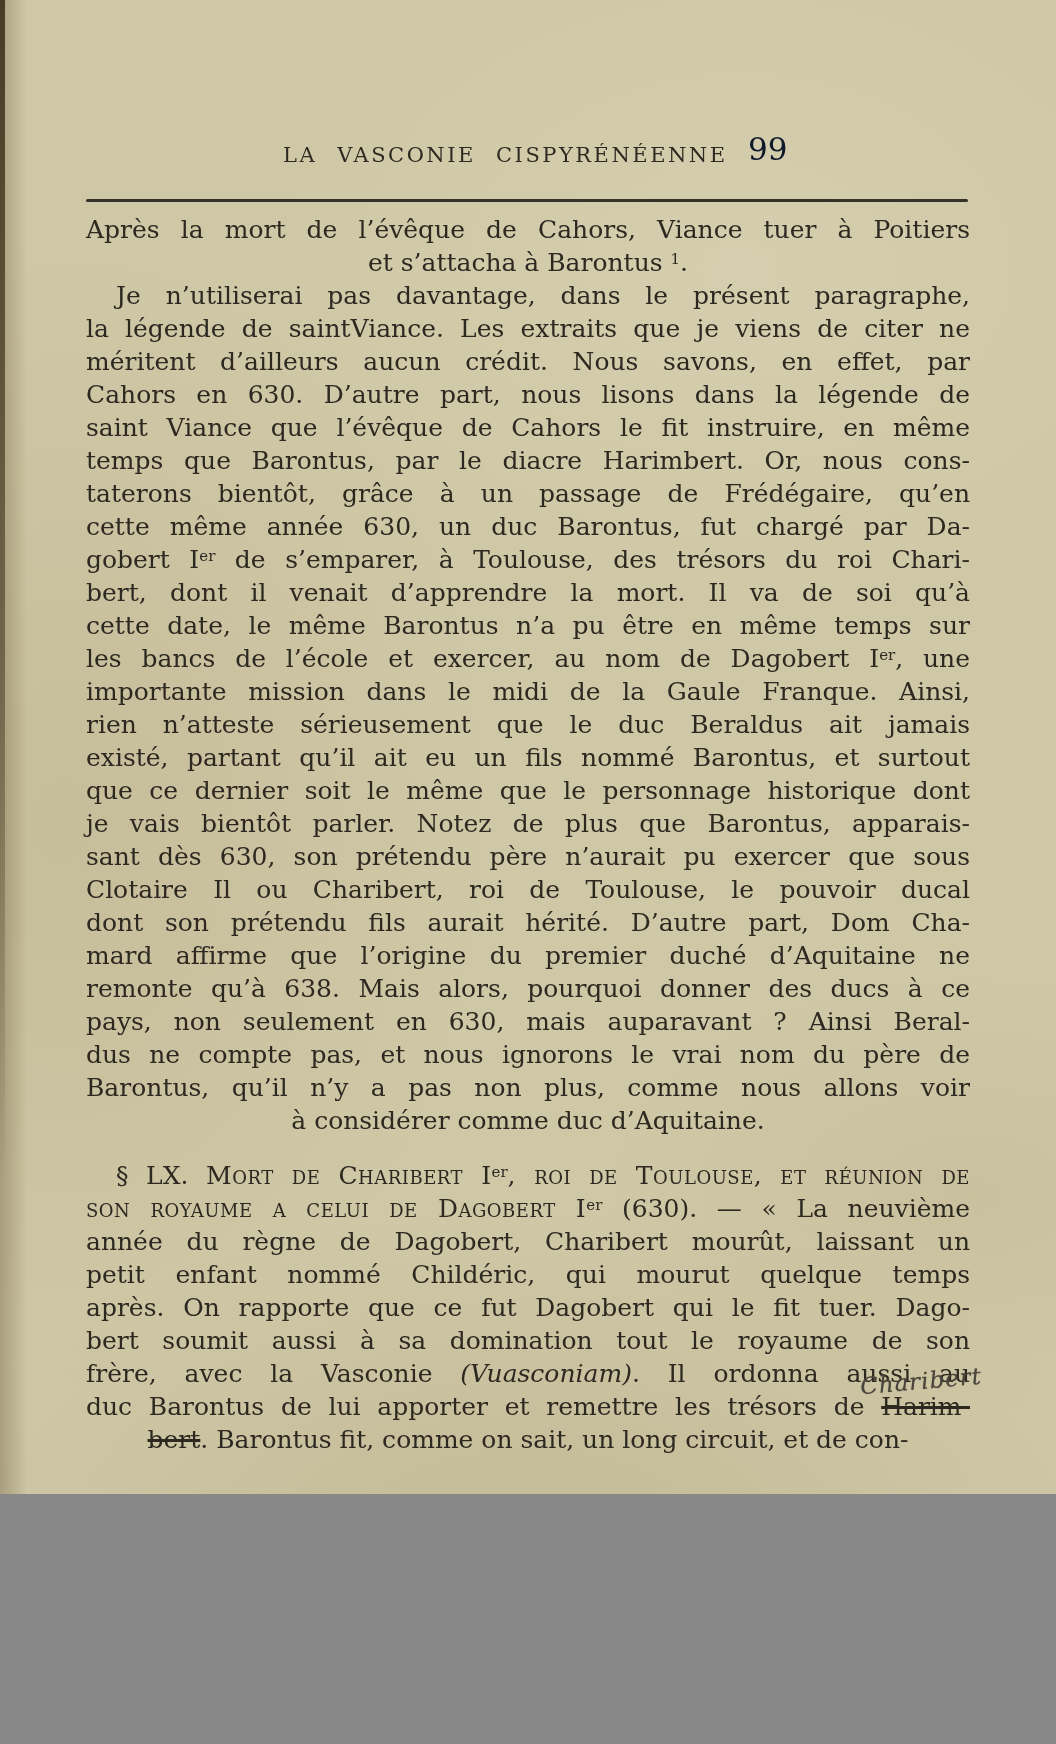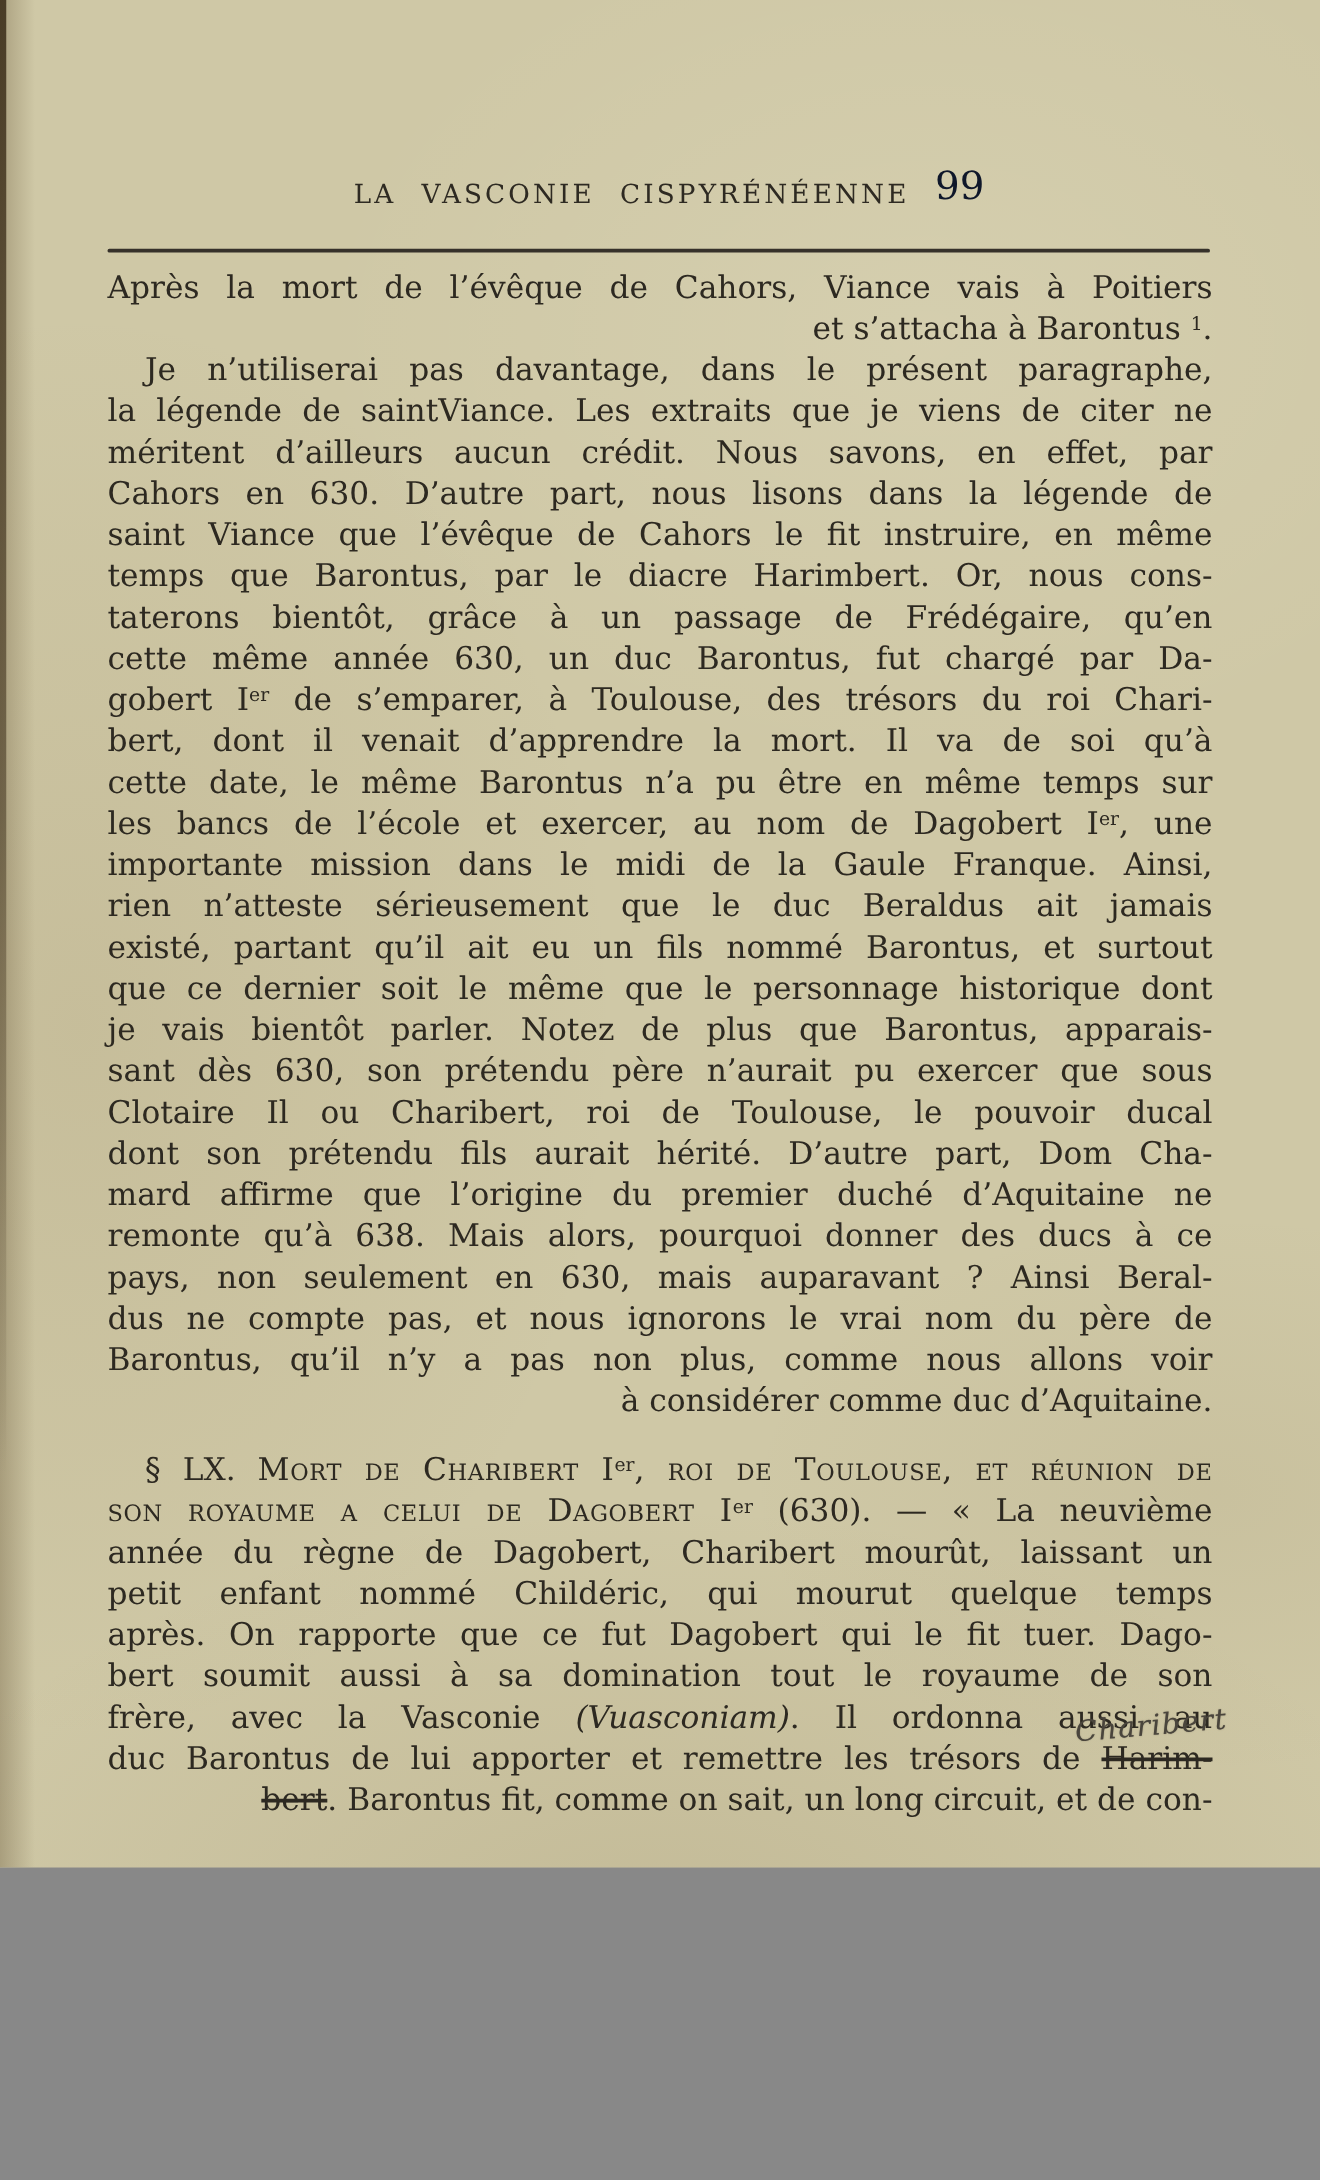"Après la mort de l’évêque" span.sg-plain { text: vais -> tuer }
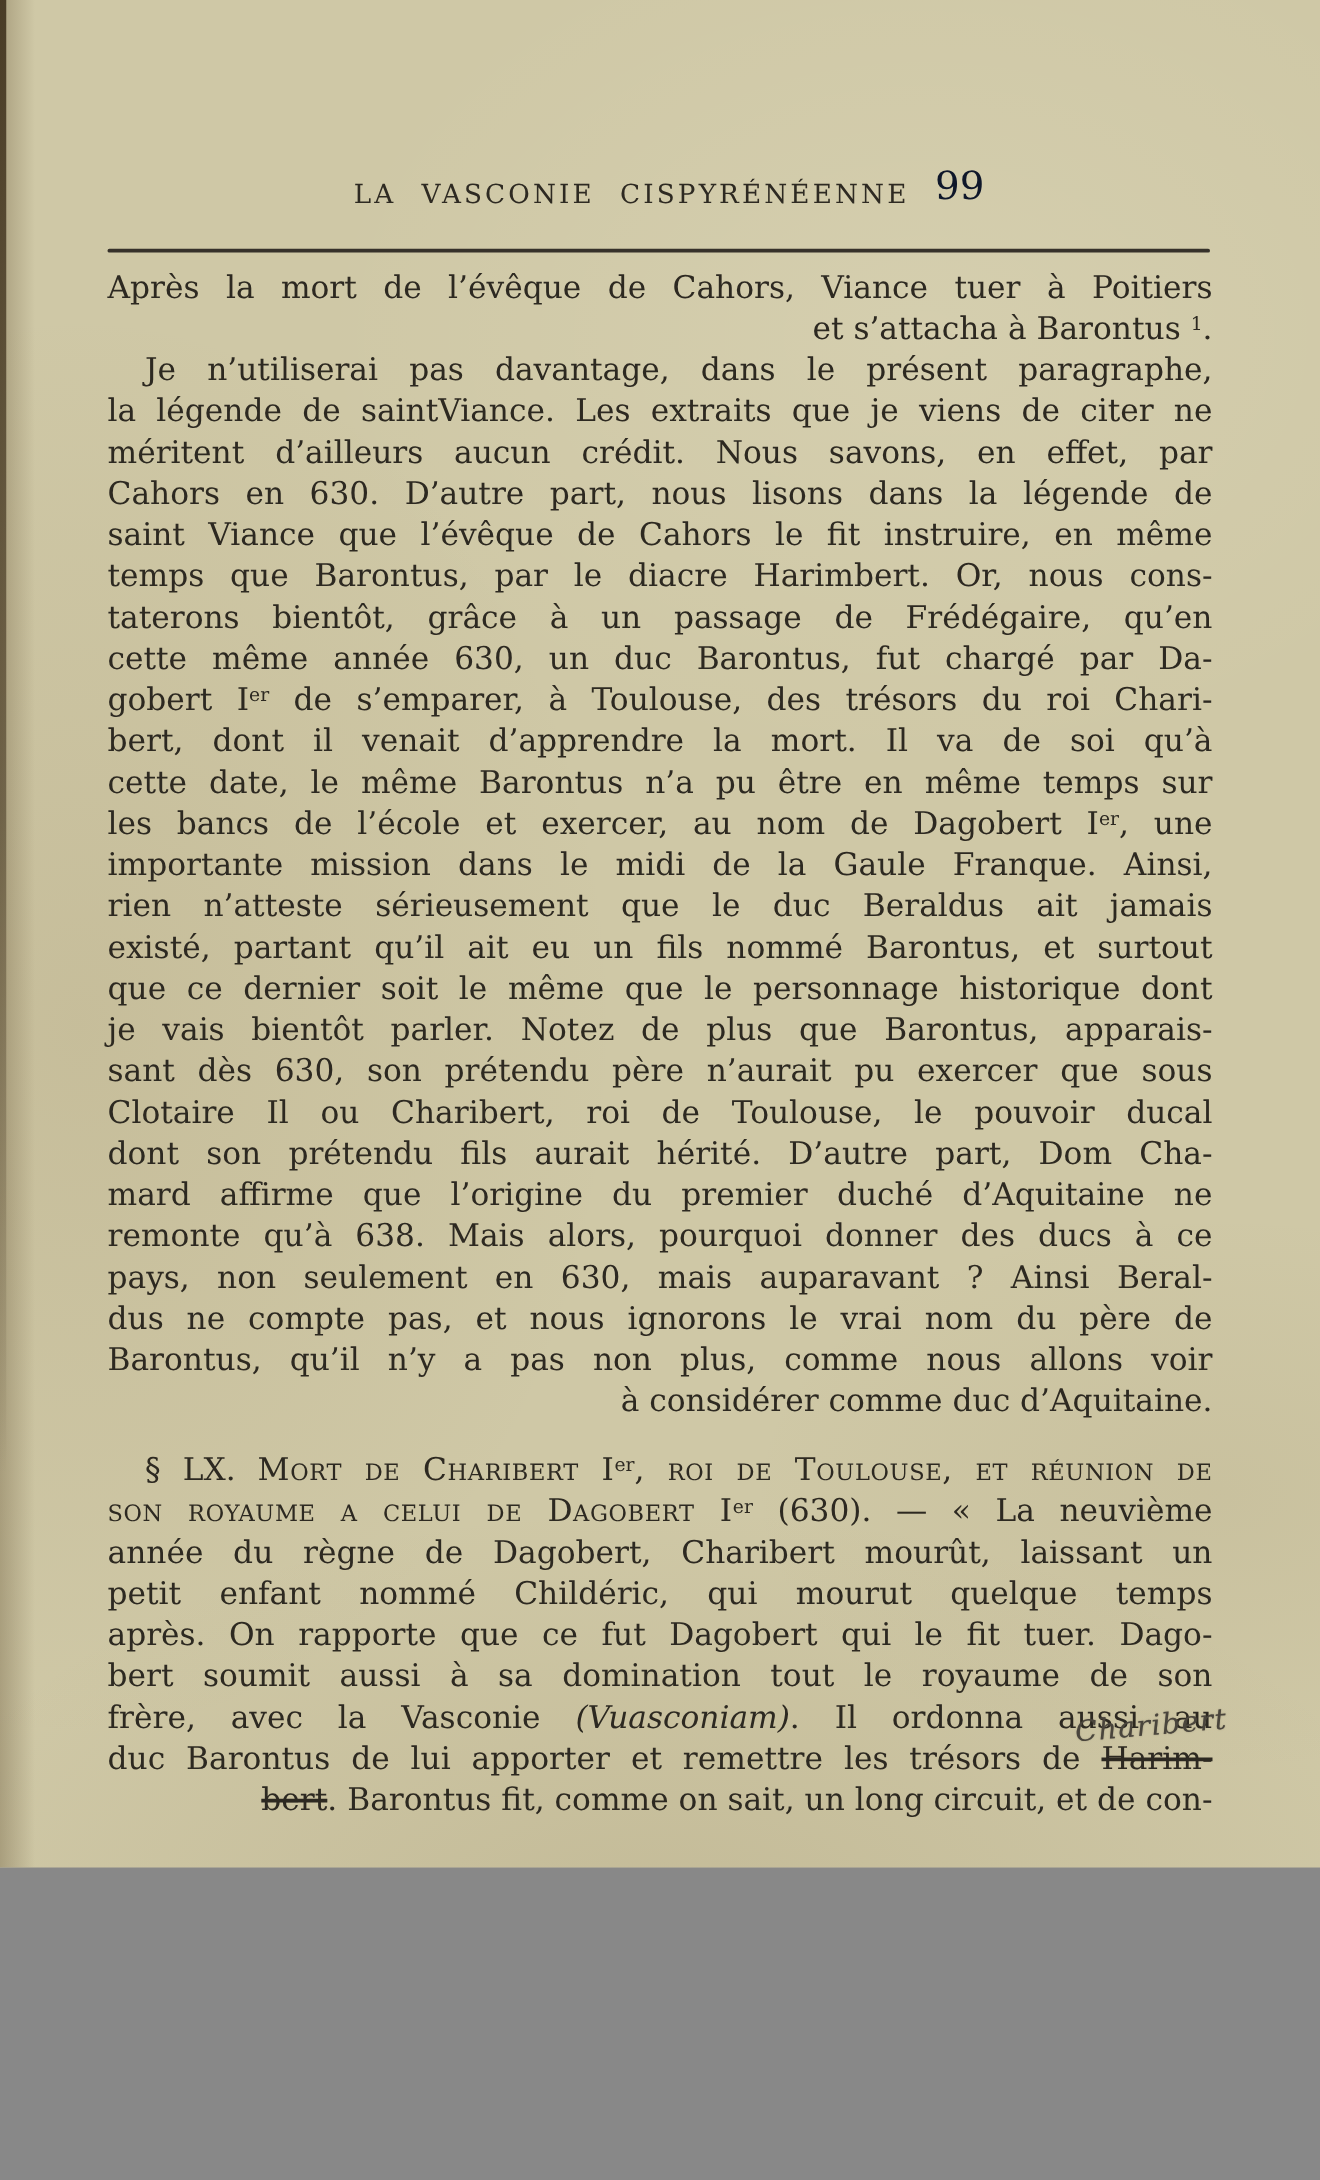"et s’attacha à Barontus 1." .eline { text-align: right -> center }
